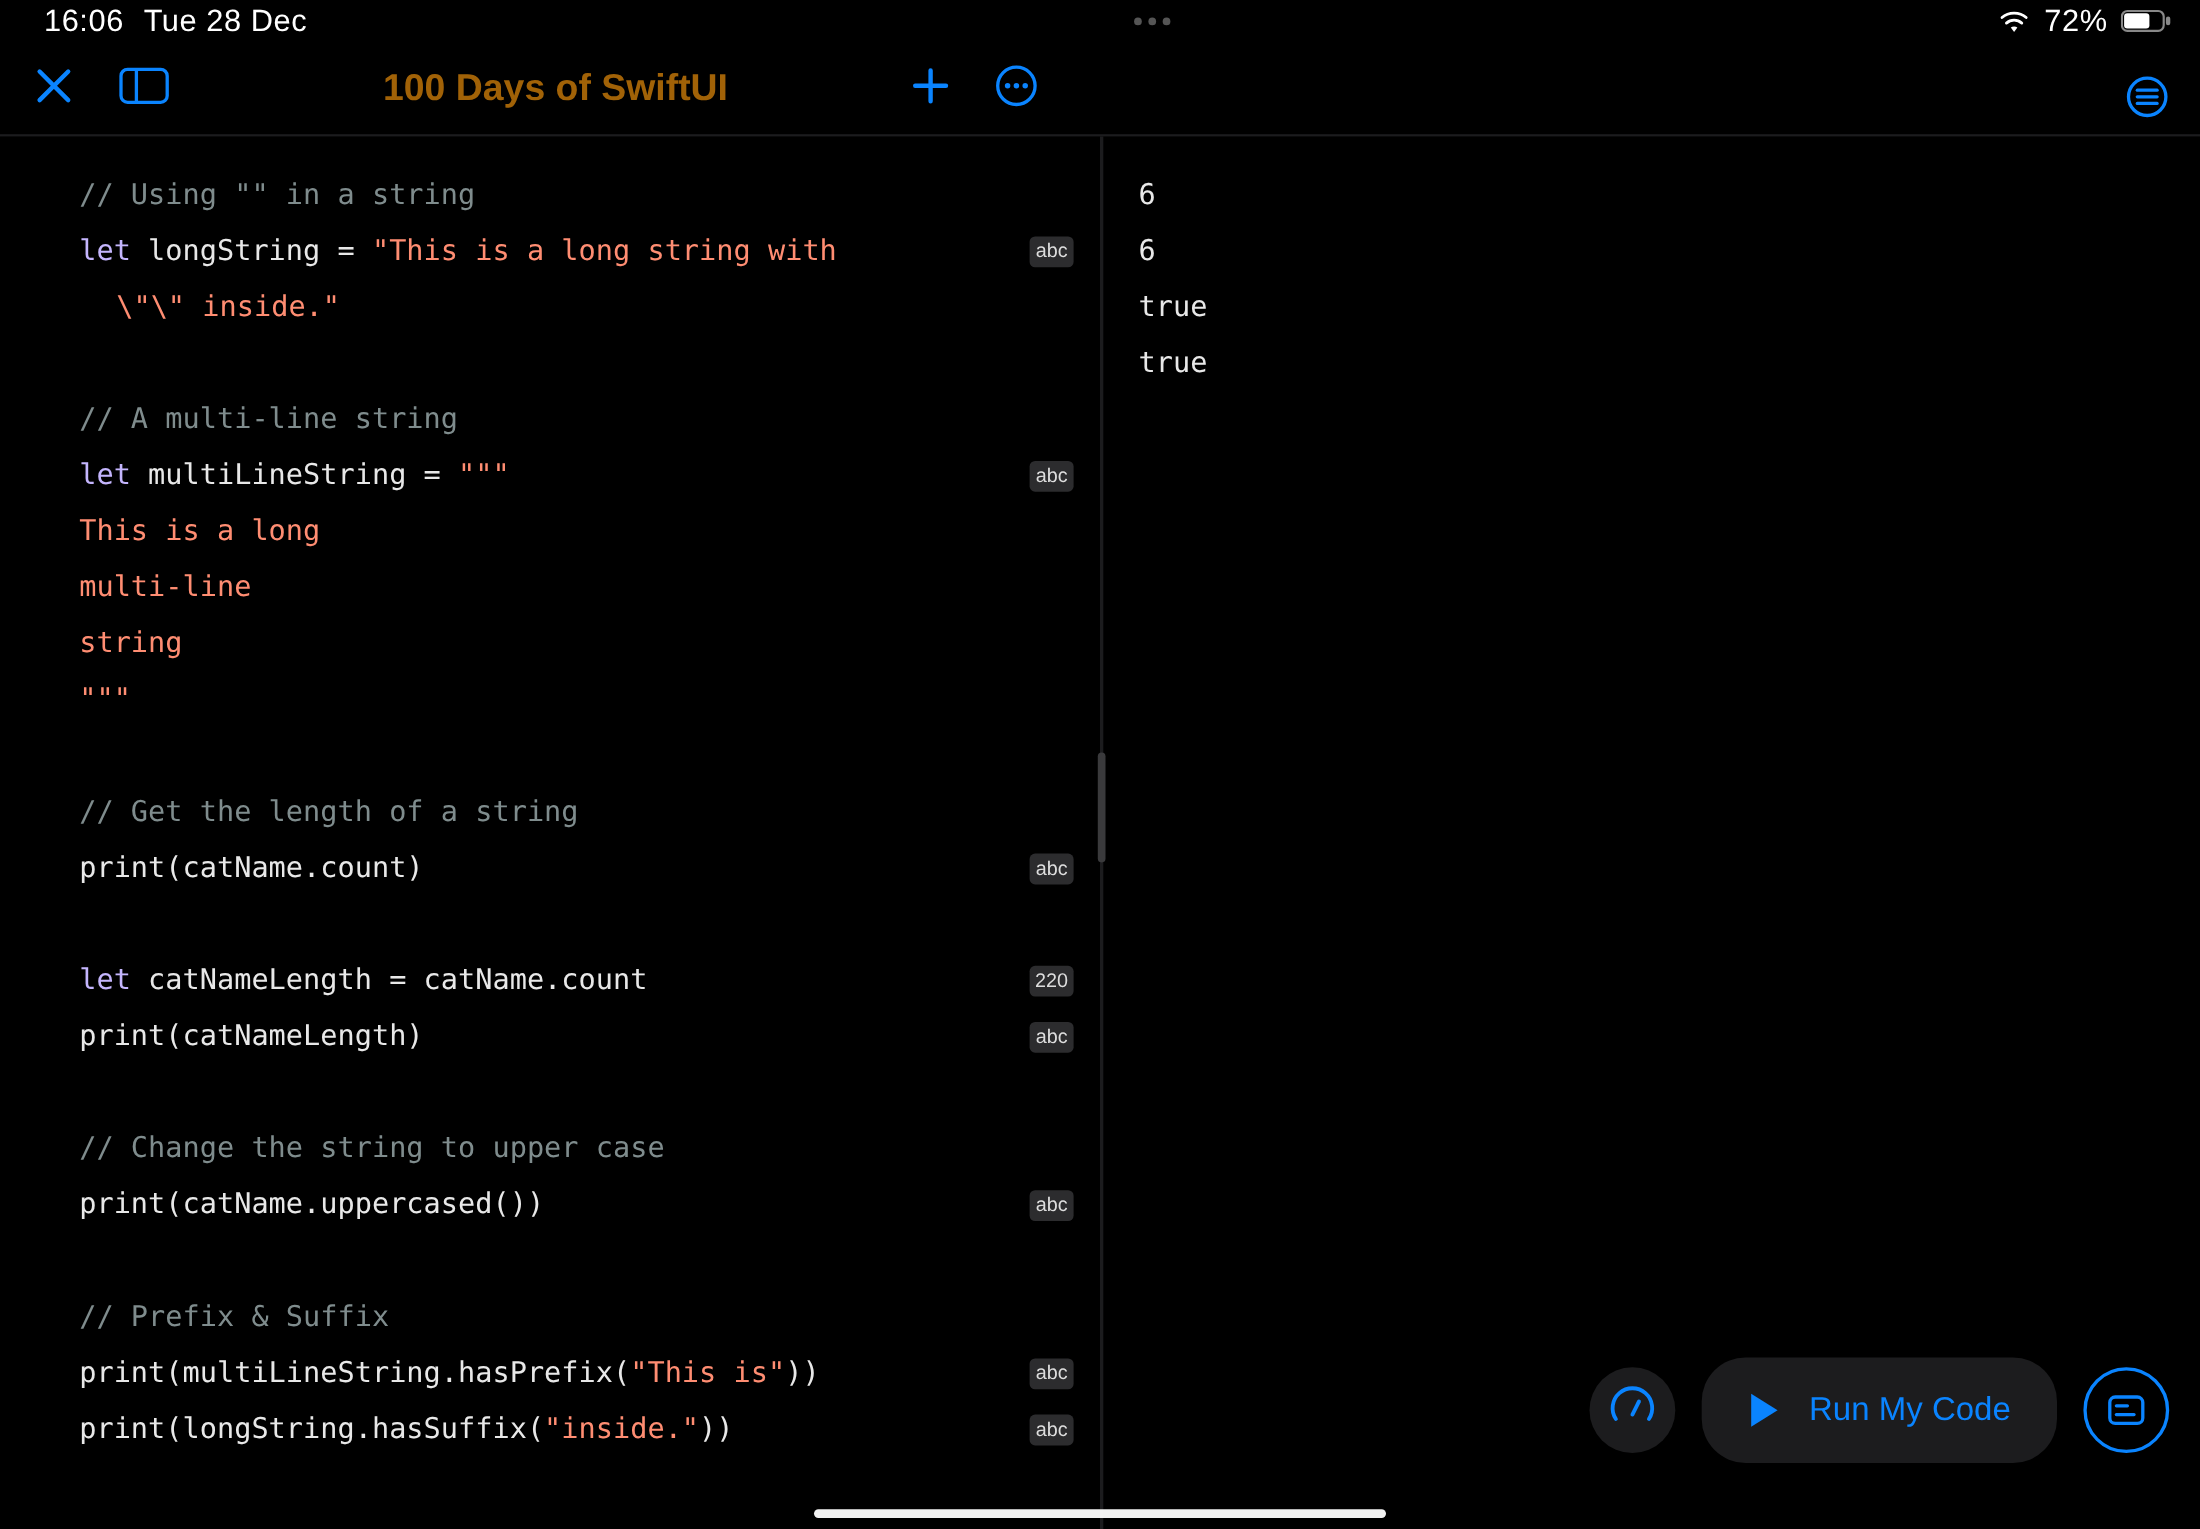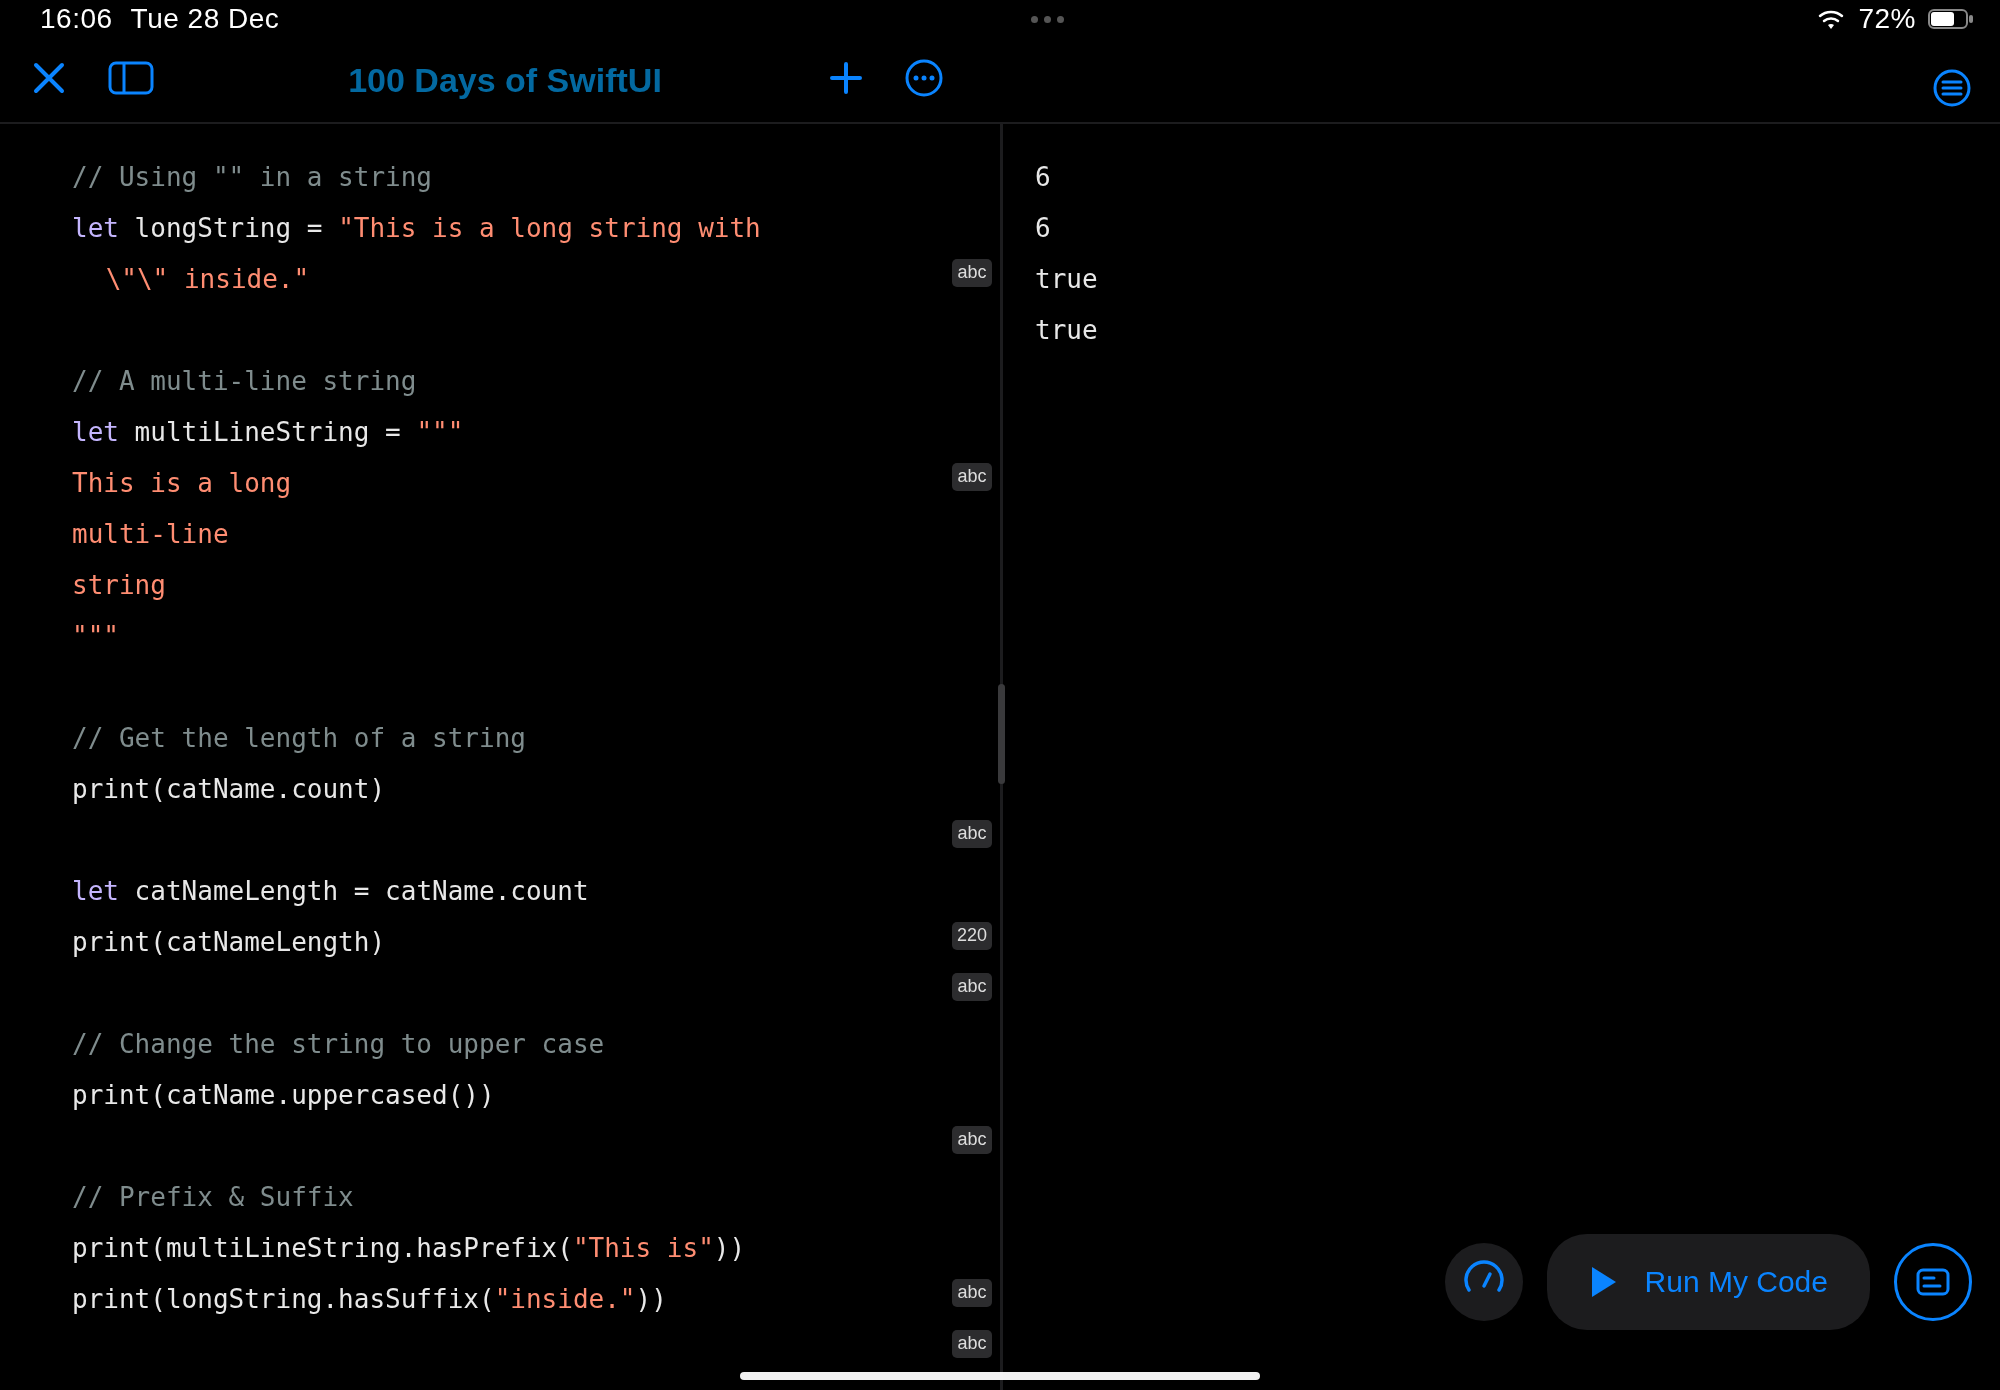"100 Days of SwiftUI" .toolbar-title-text { color: #0369a1 -> #a16207 }
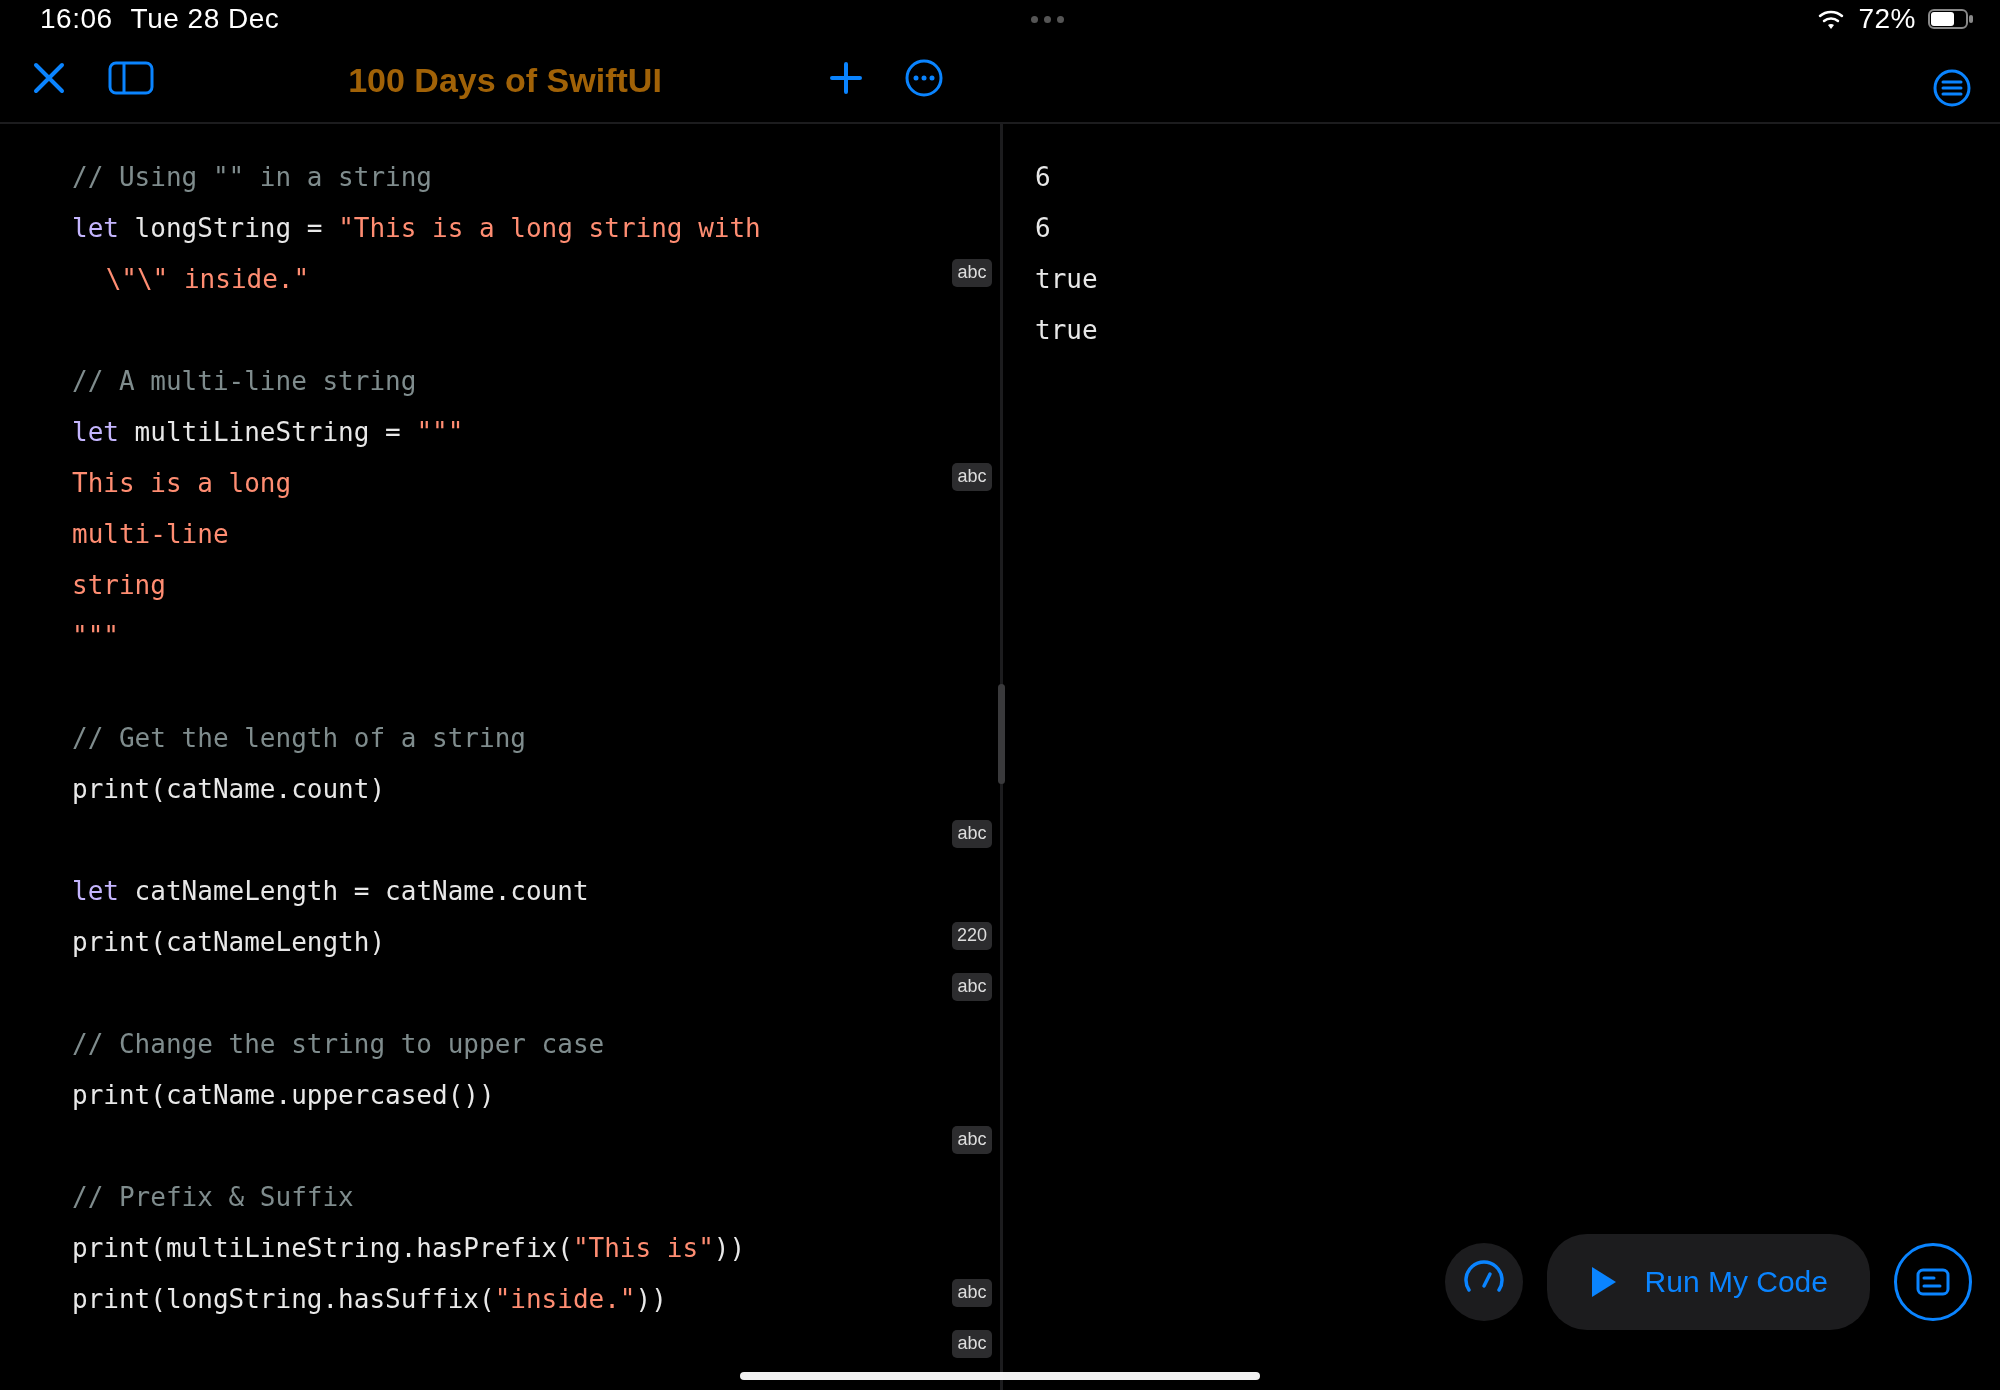"abc" .badge { margin-top: 44px -> none; right: 8px -> 24px }
